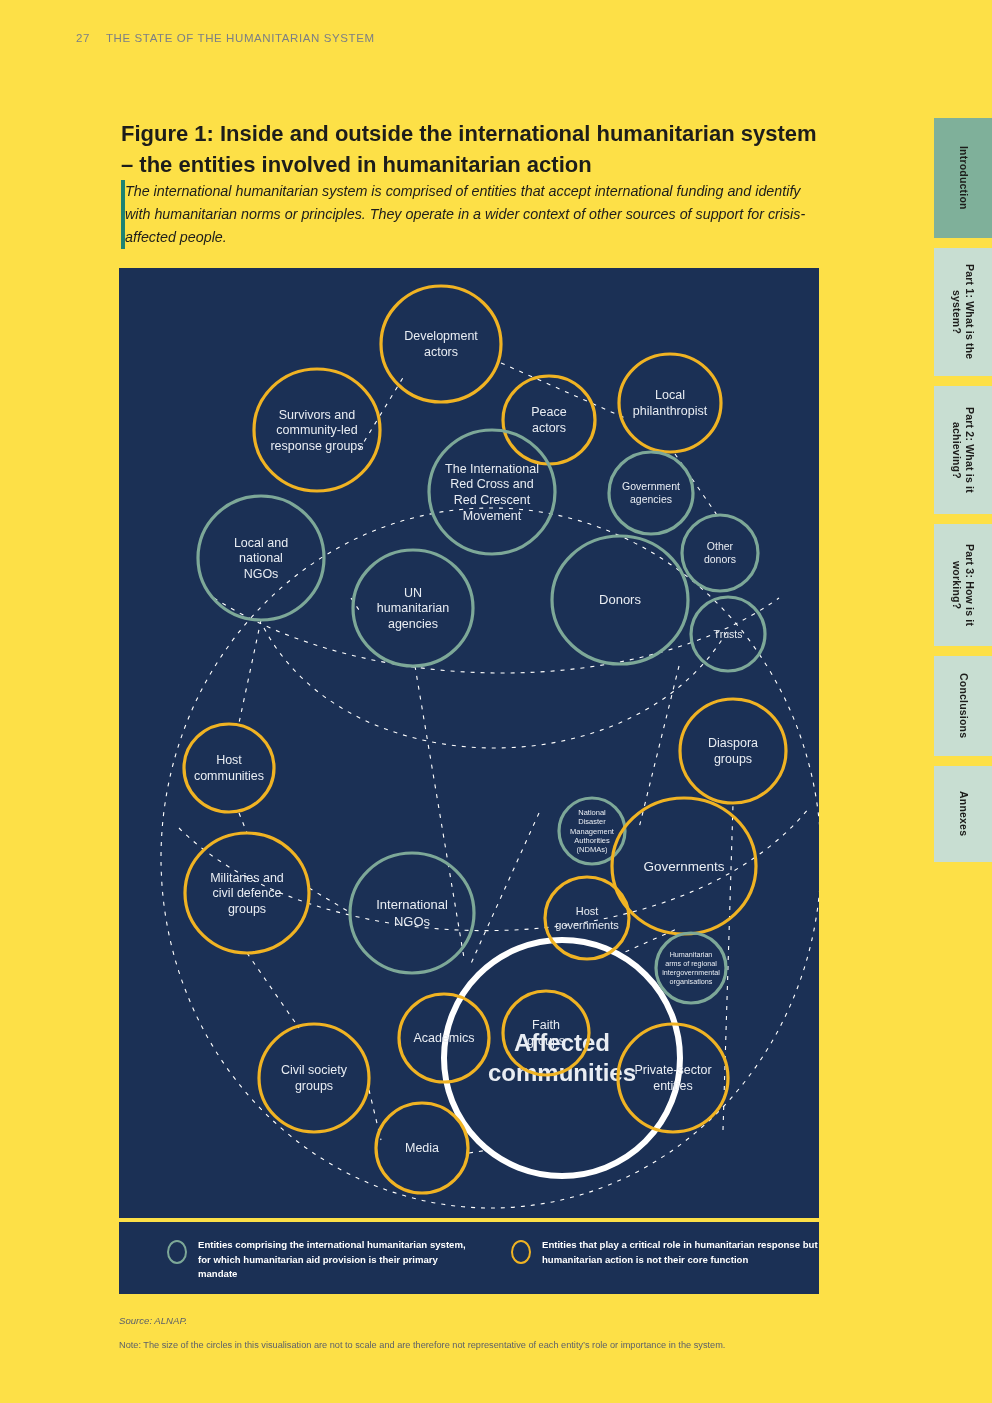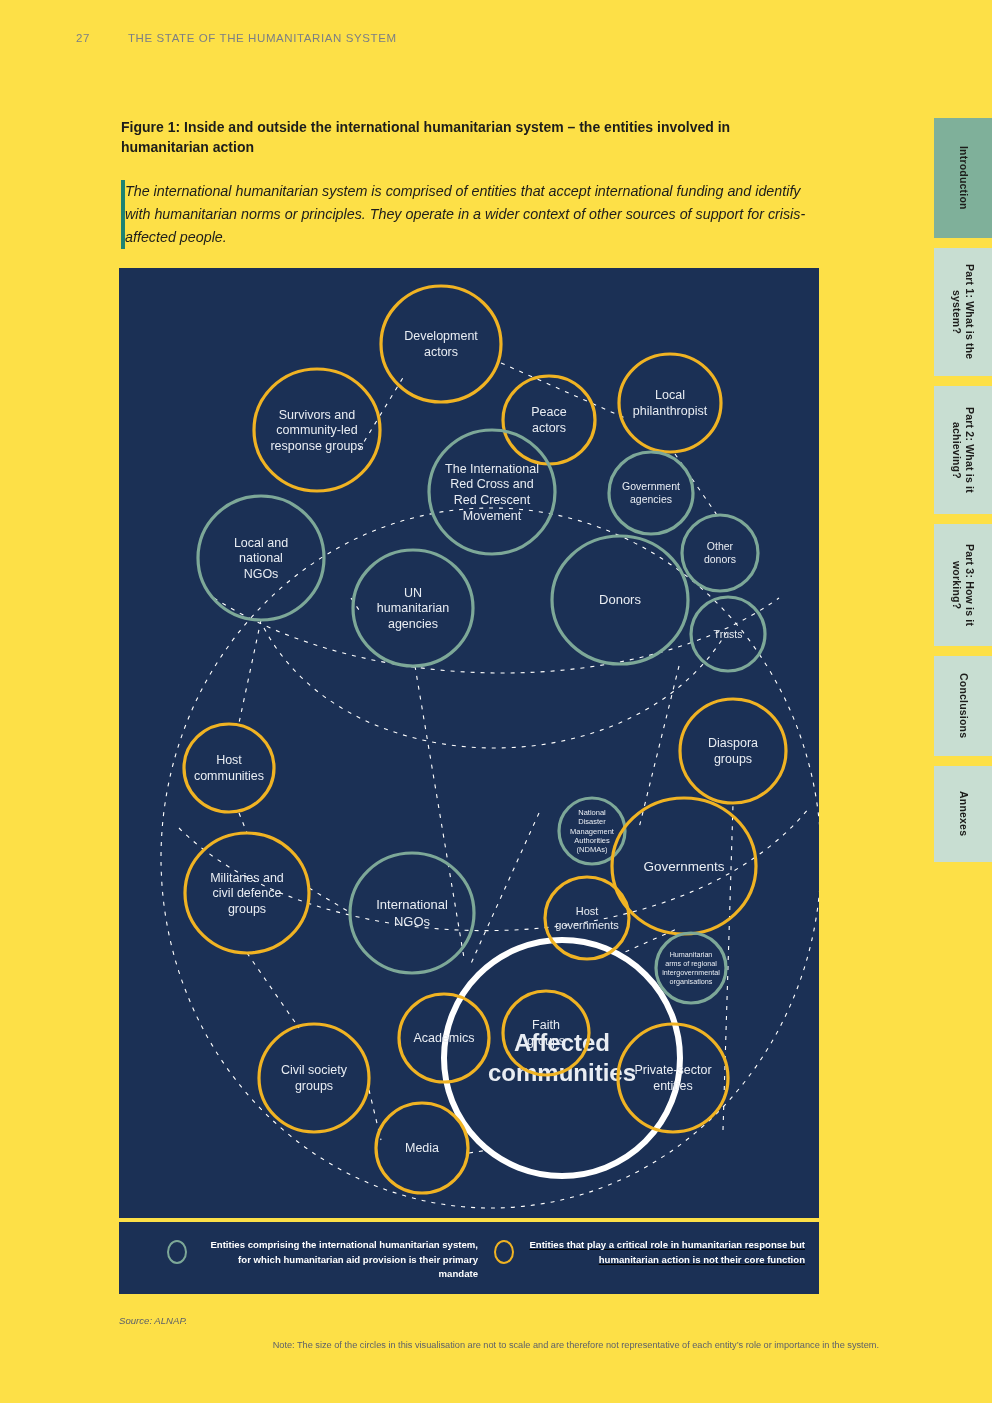"THE STATE OF THE HUMANITARIAN" .rh-title { left: 128px -> 106px }
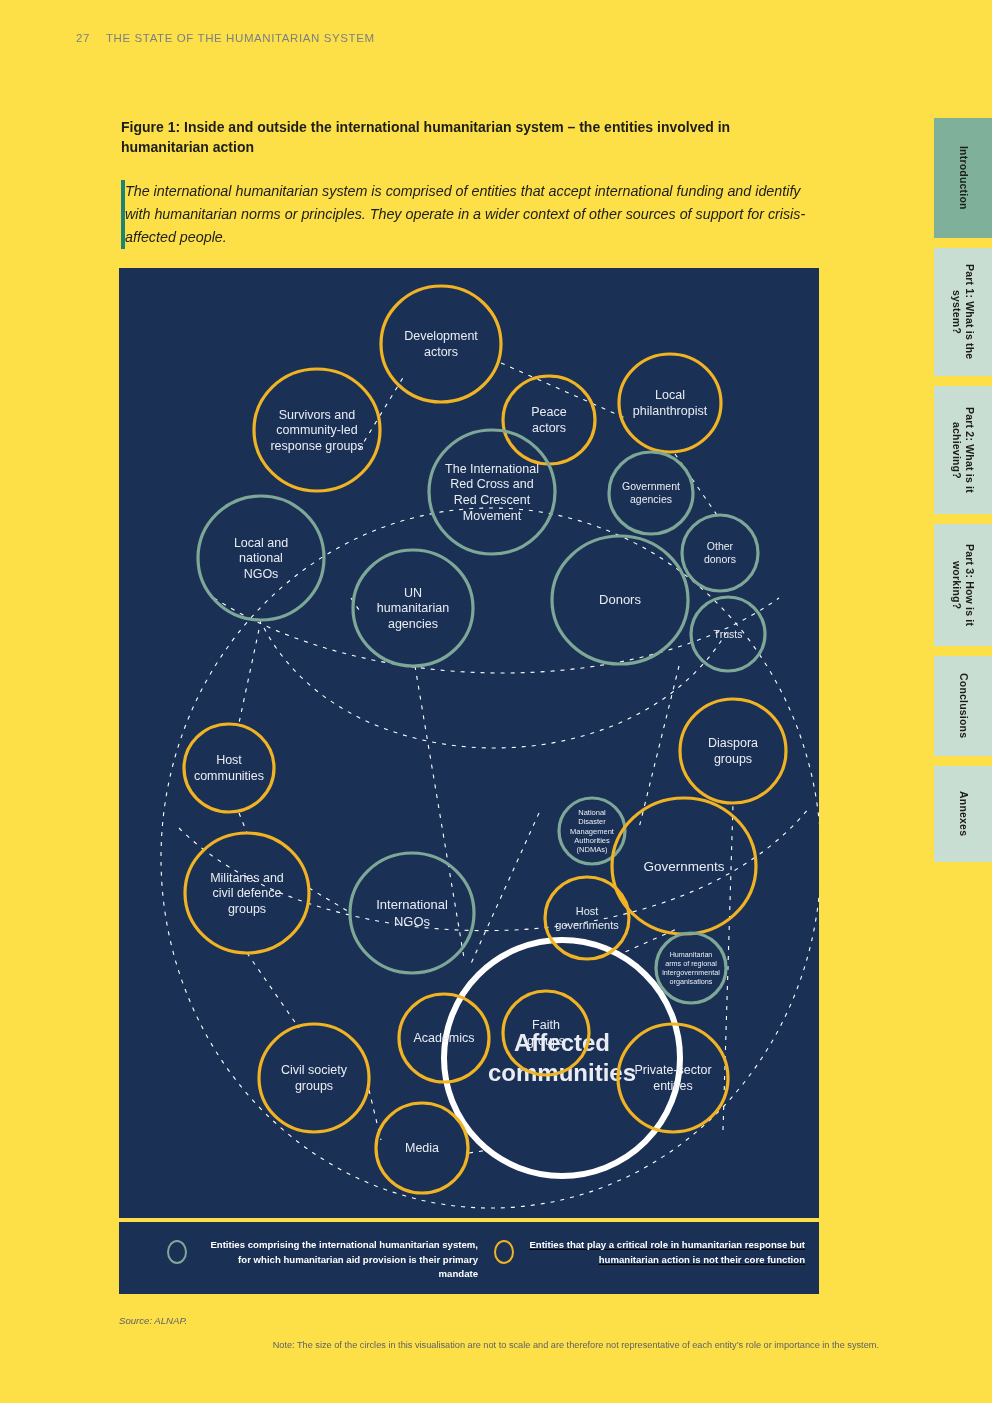"Figure 1: Inside and outside" .fig-title { font-size: 14px -> 22px }
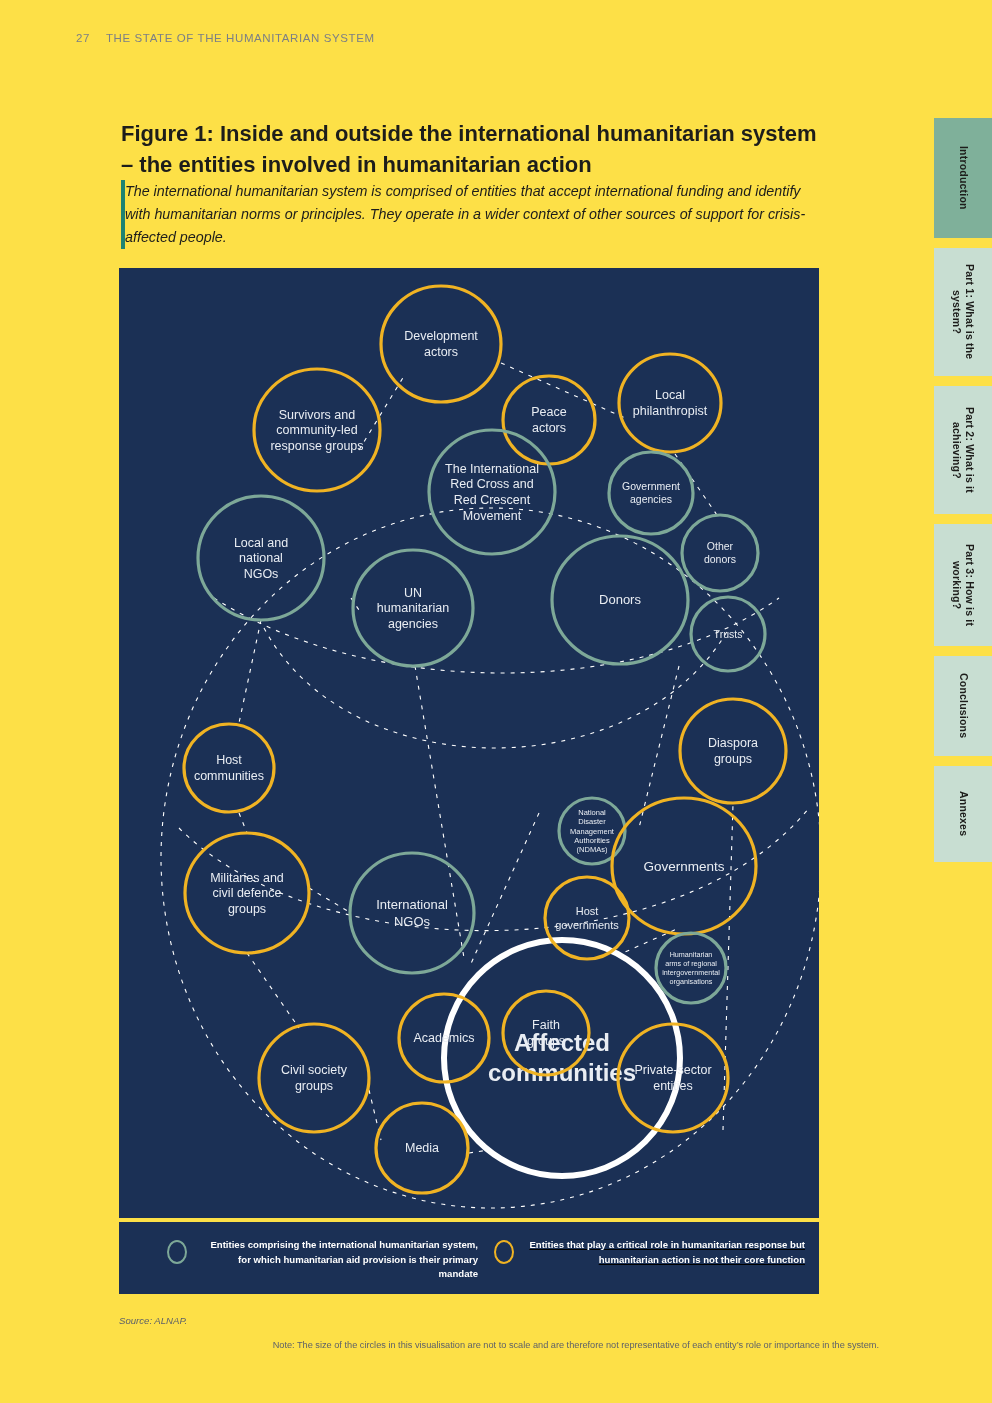"Entities comprising the international" .legend-text { text-align: right -> none }
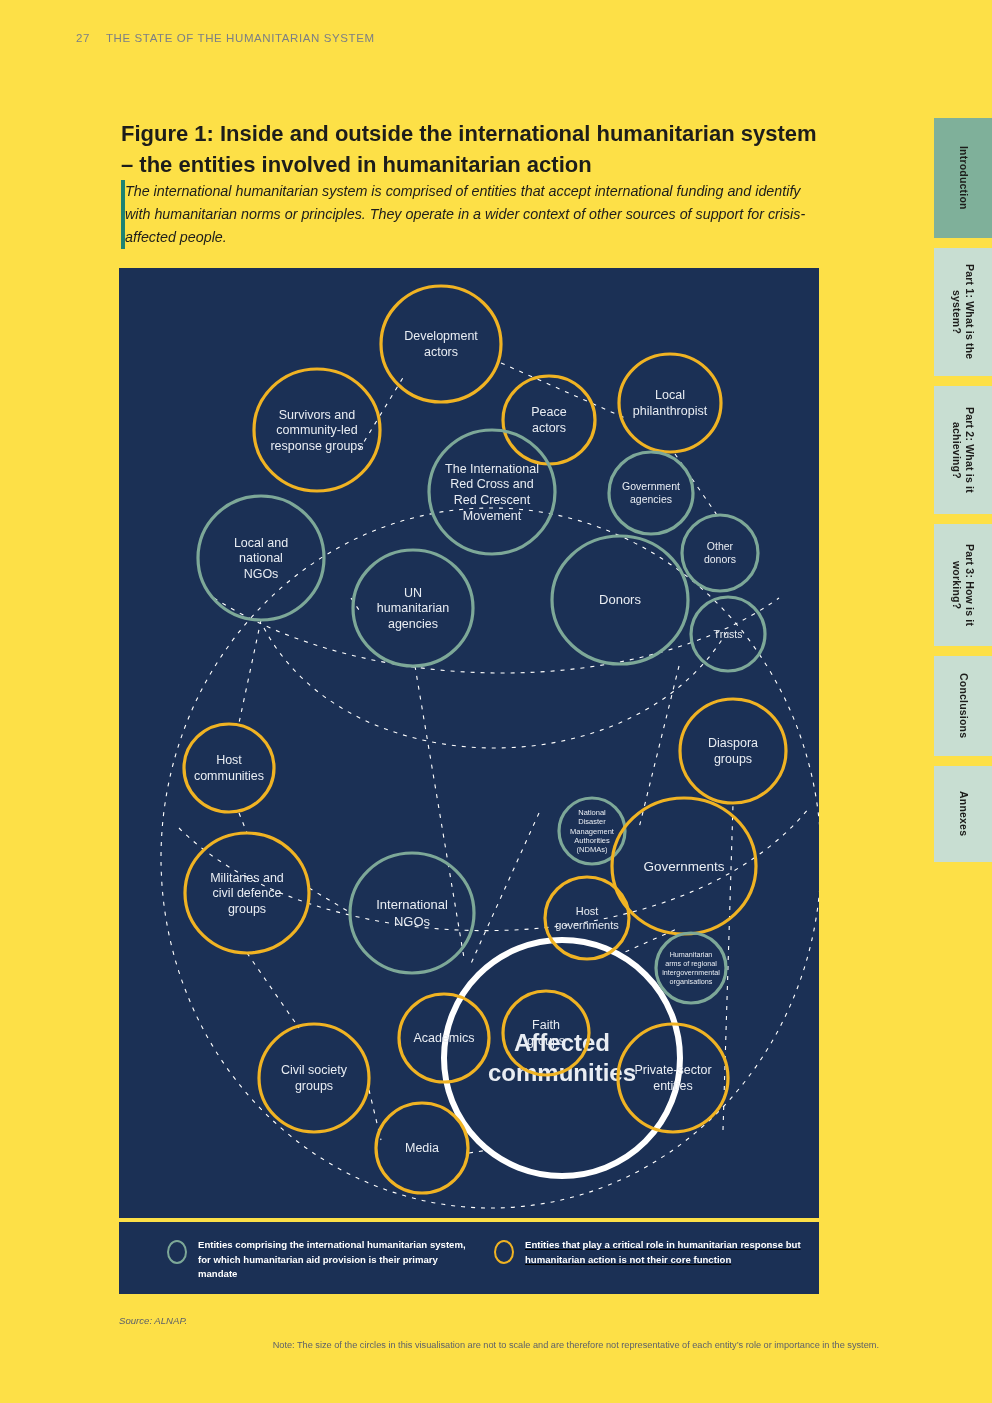"Entities that play a critical" .legend-item.b { left: 375px -> 392px; text-decoration: underline -> none }
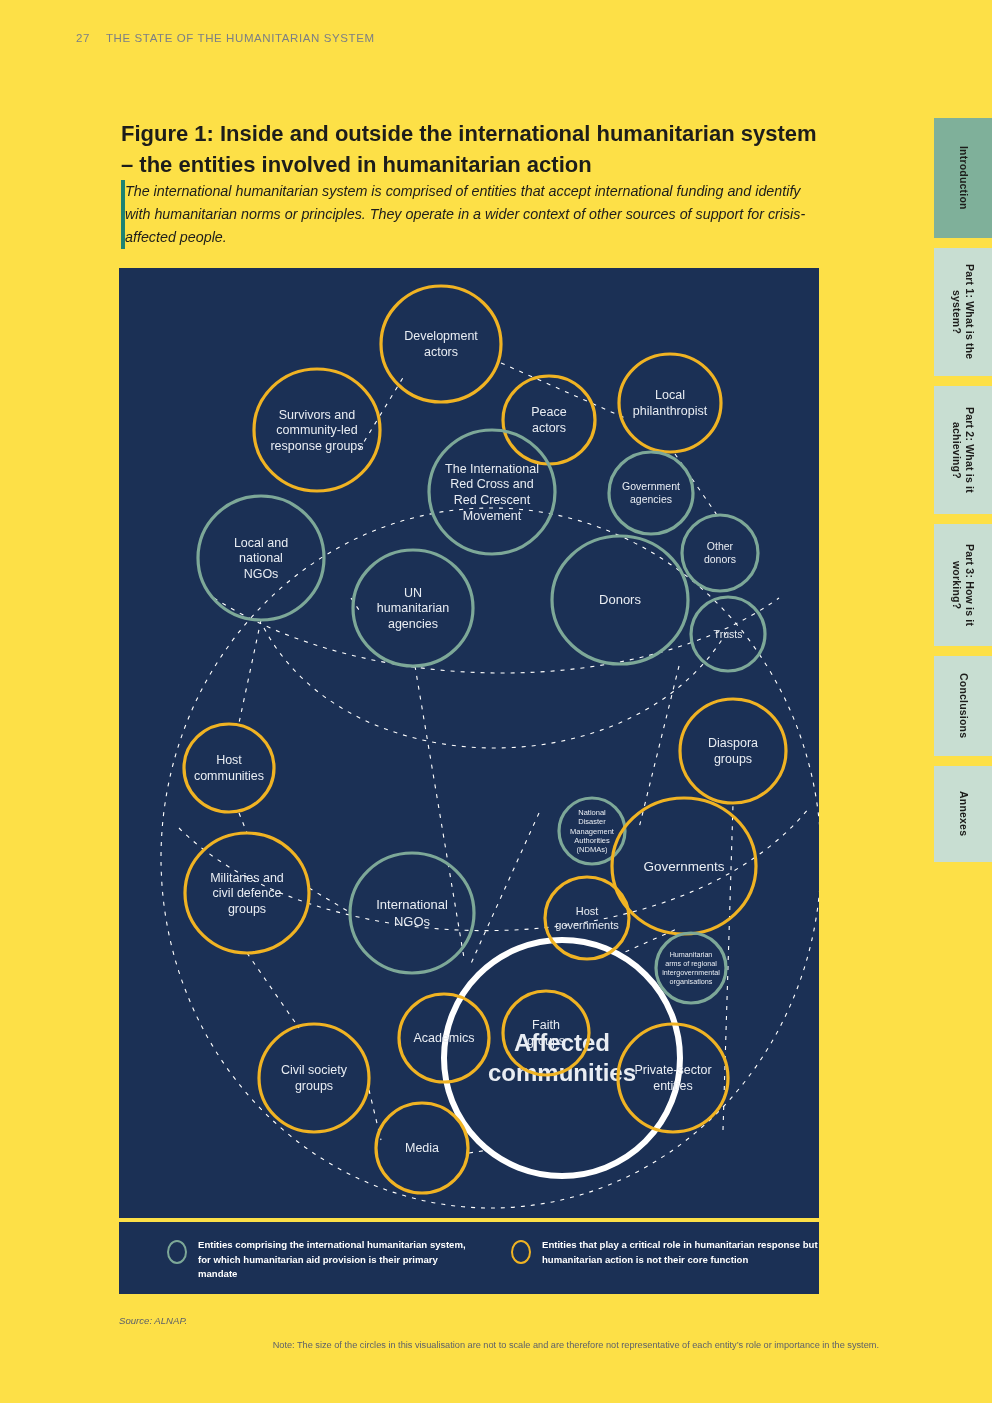"Note: The size of the" .note { text-align: right -> none }
